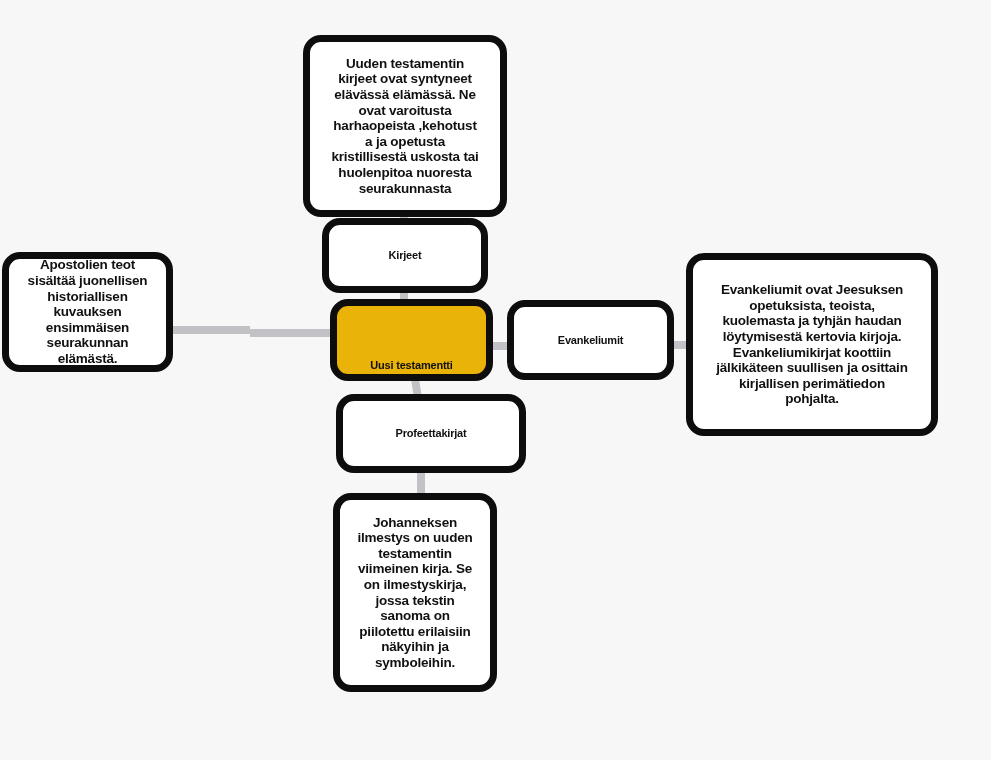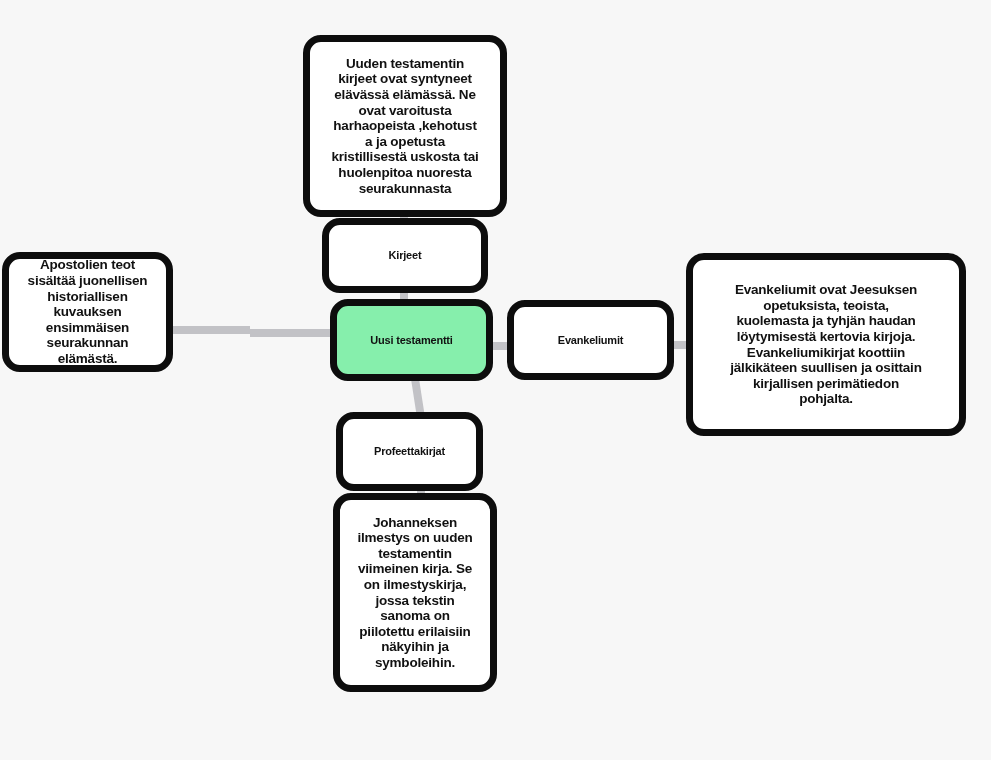"Evankeliumit ovat Jeesuksen" #node-evankeliumit-note { width: 280px -> 252px }
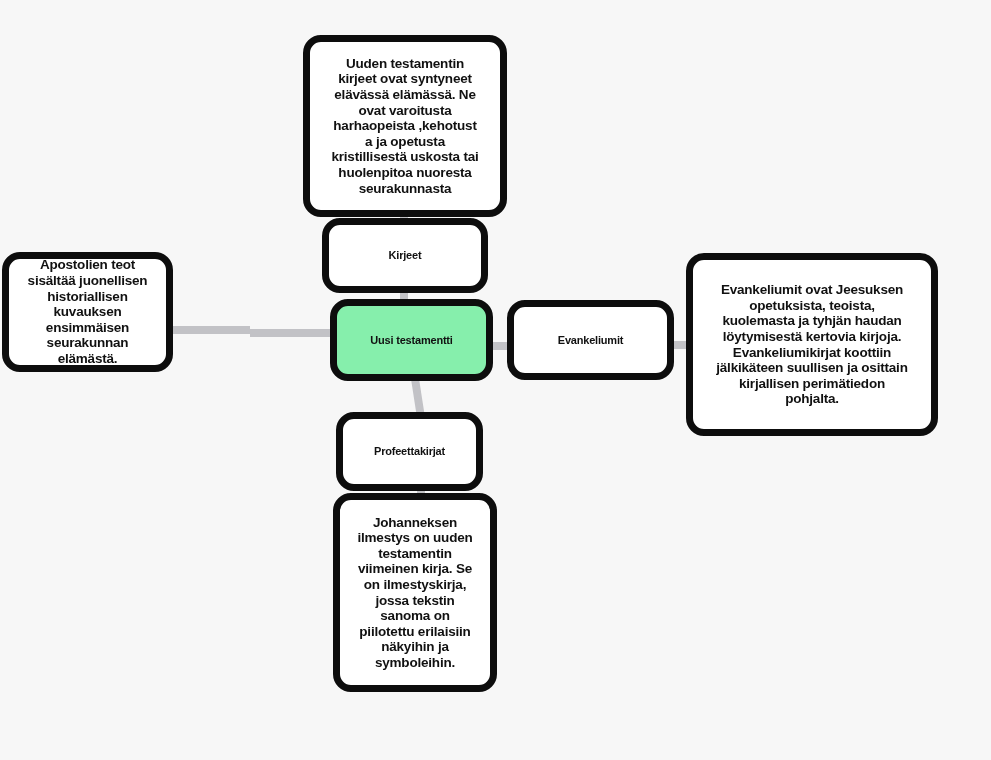"Uusi testamentti" div.node { align-items: none -> flex-end; background: #86efac -> #eab308 }
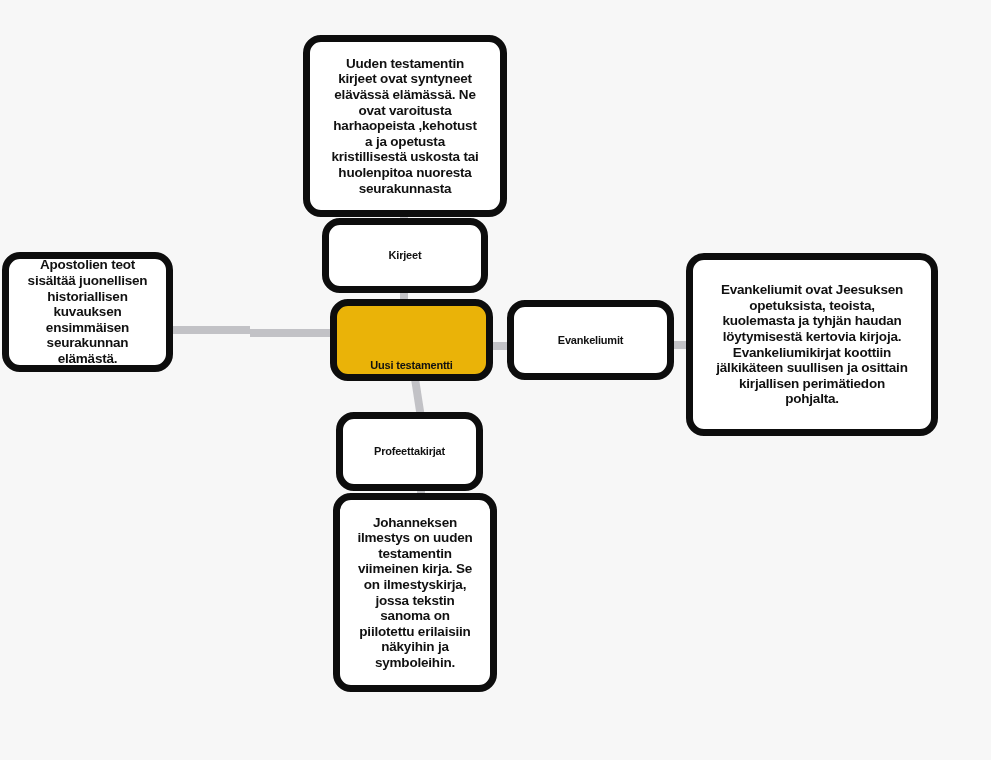"Profeettakirjat" #node-profeettakirjat { top: 412px -> 394px; width: 147px -> 190px }
